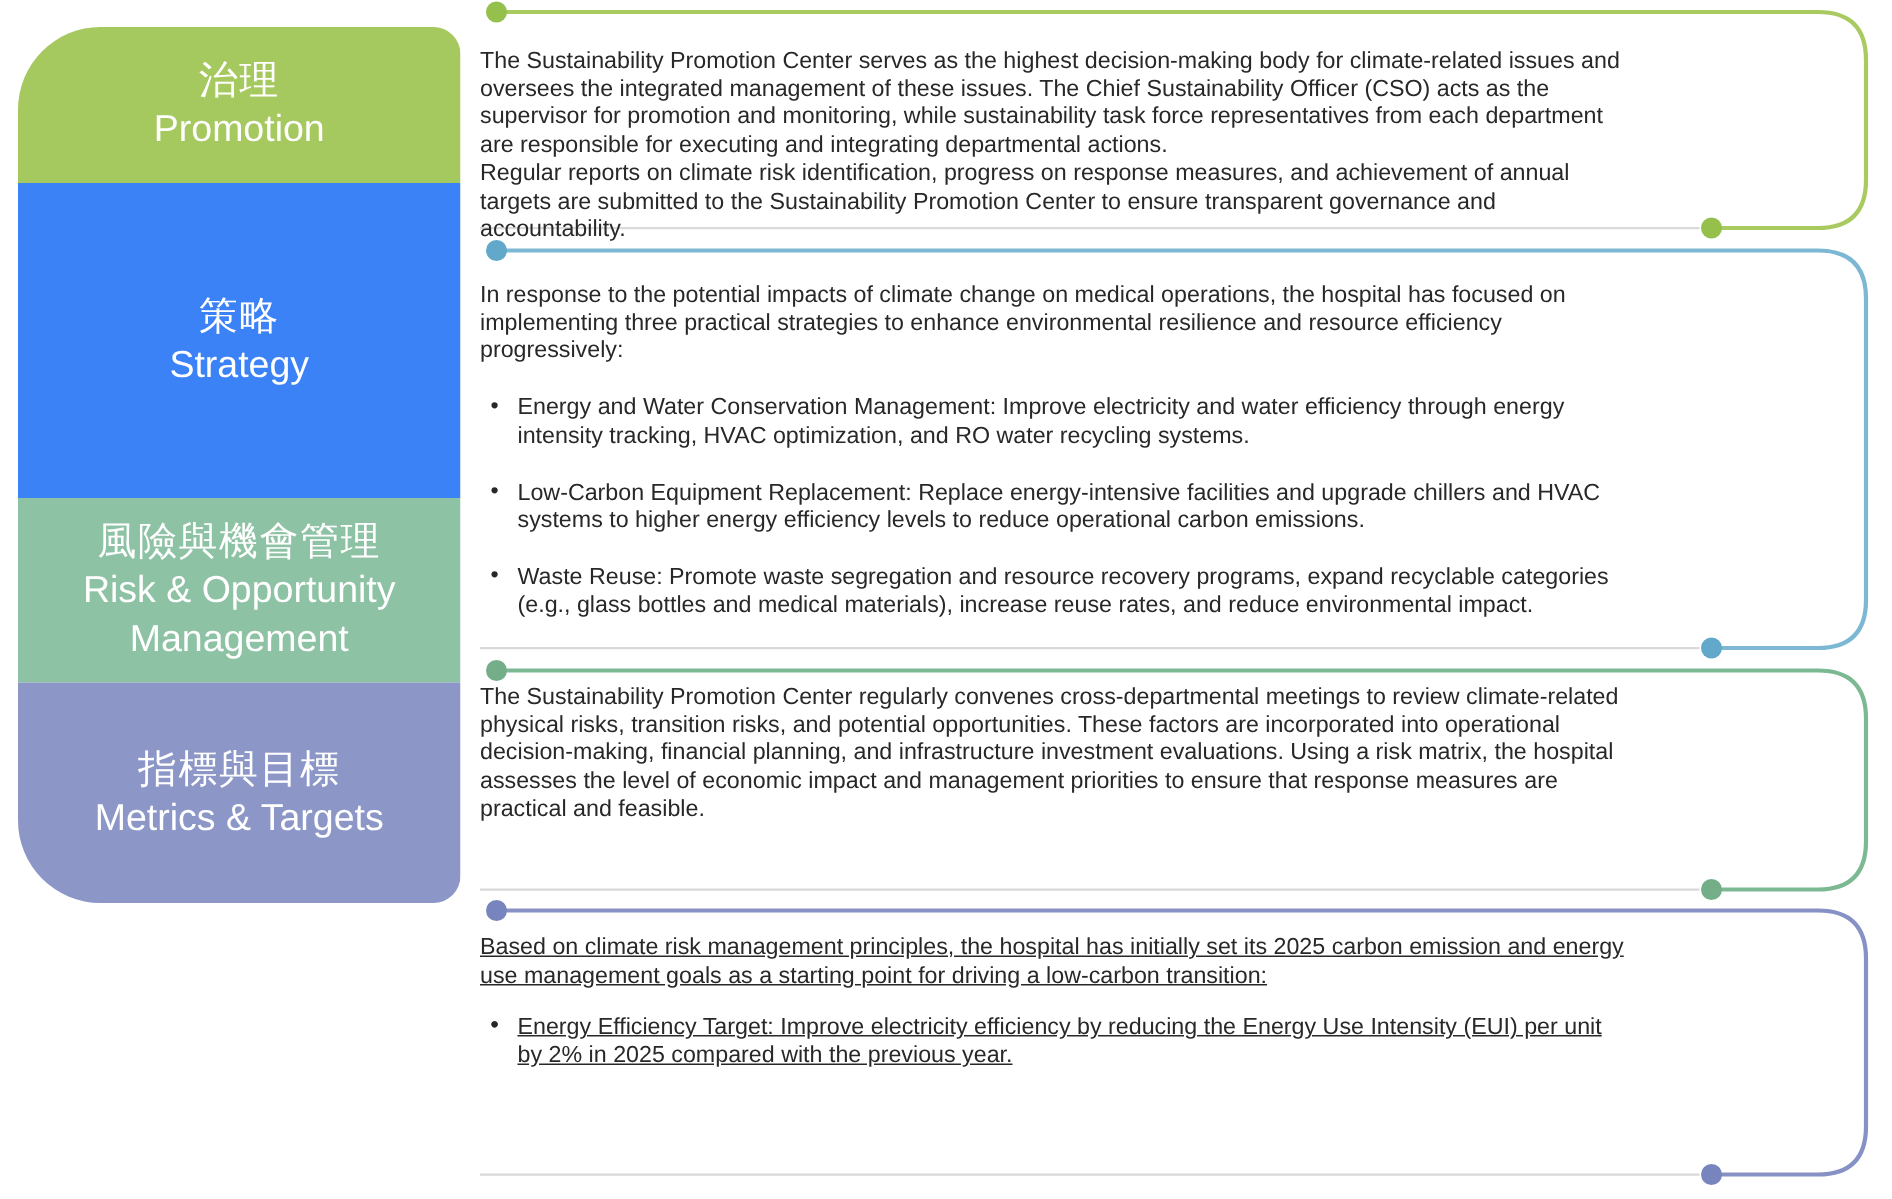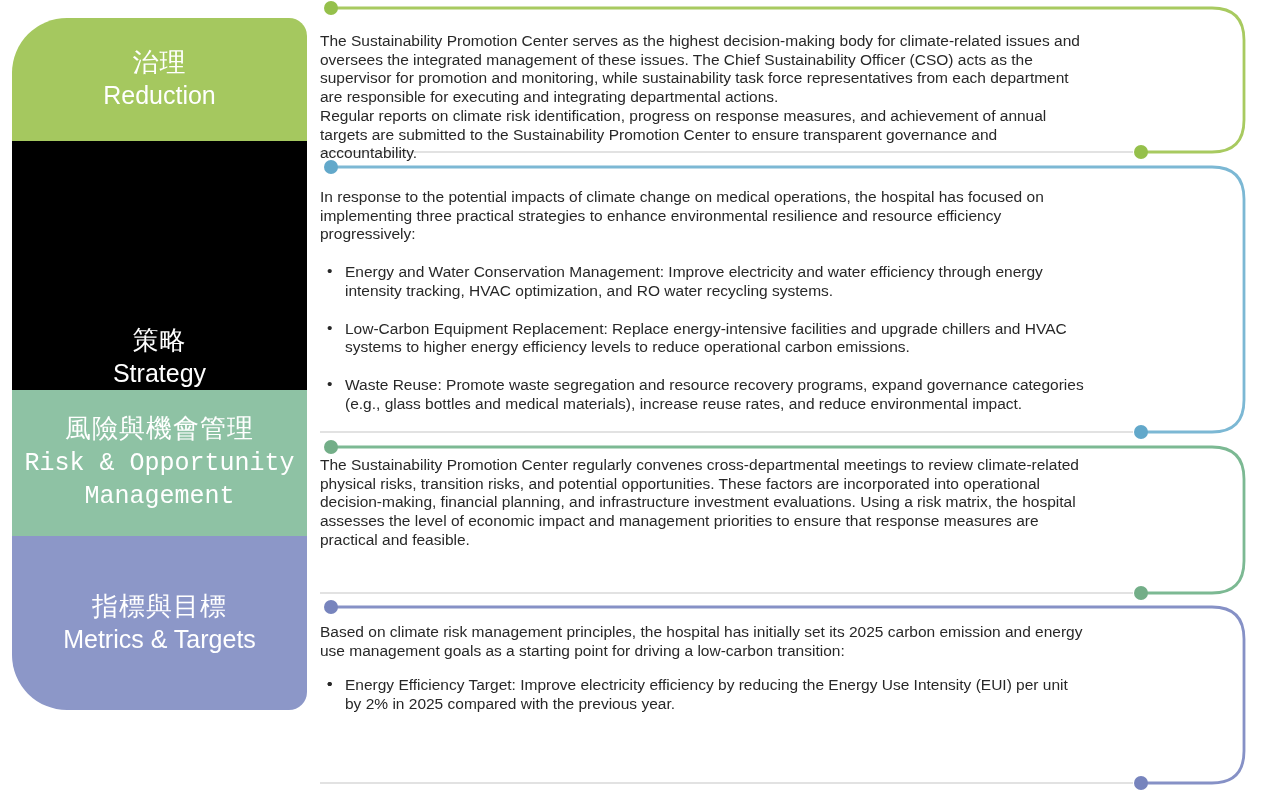"治理" .side-col { height: 692px -> 584px }
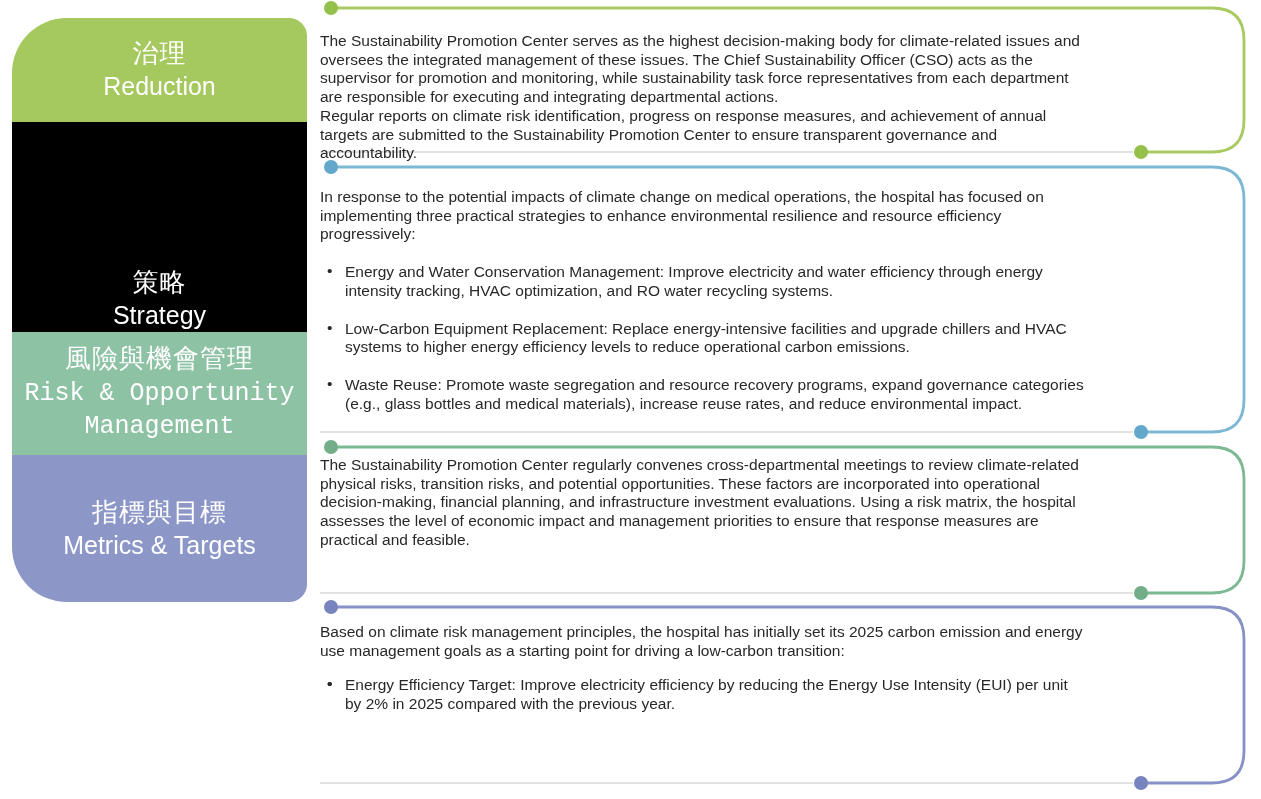"Reduction" div.en { text: Reduction -> Promotion }
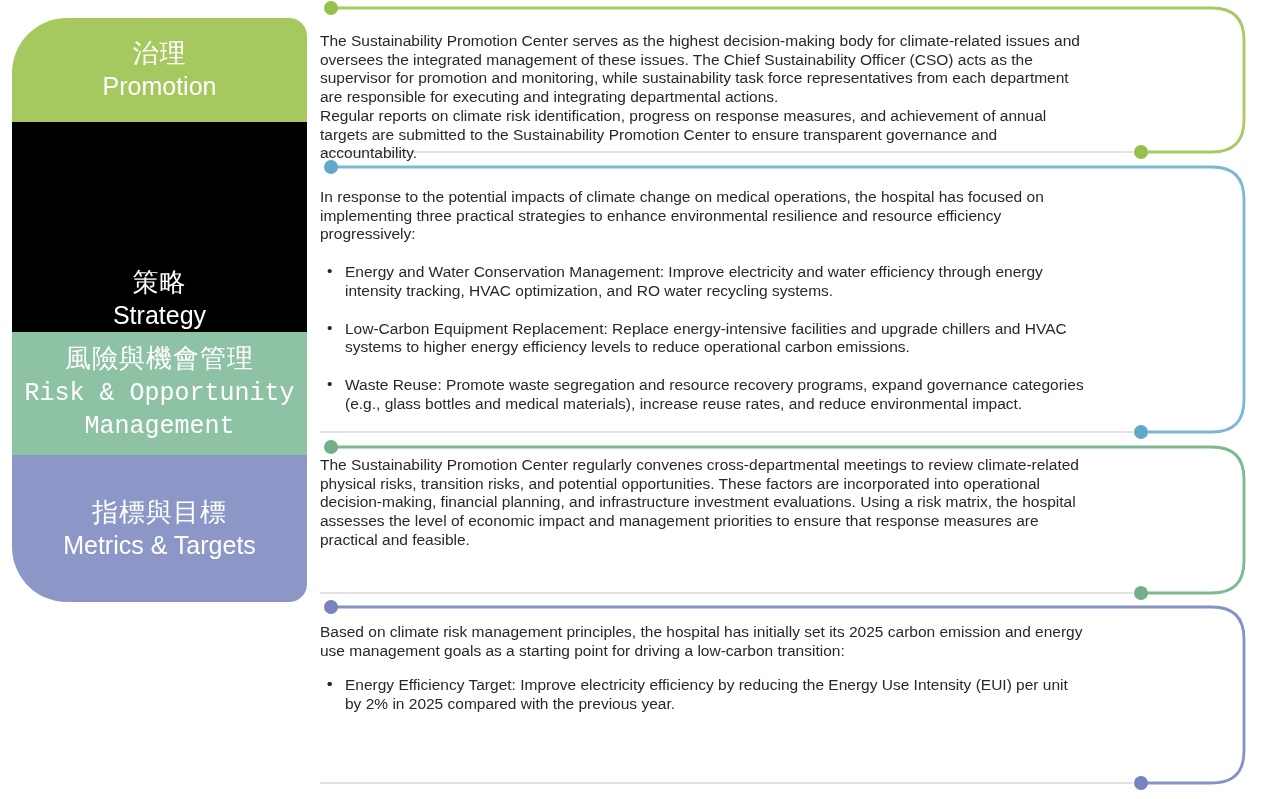"策略" div.side-label { background: #000000 -> #3b82f6; justify-content: flex-end -> none }
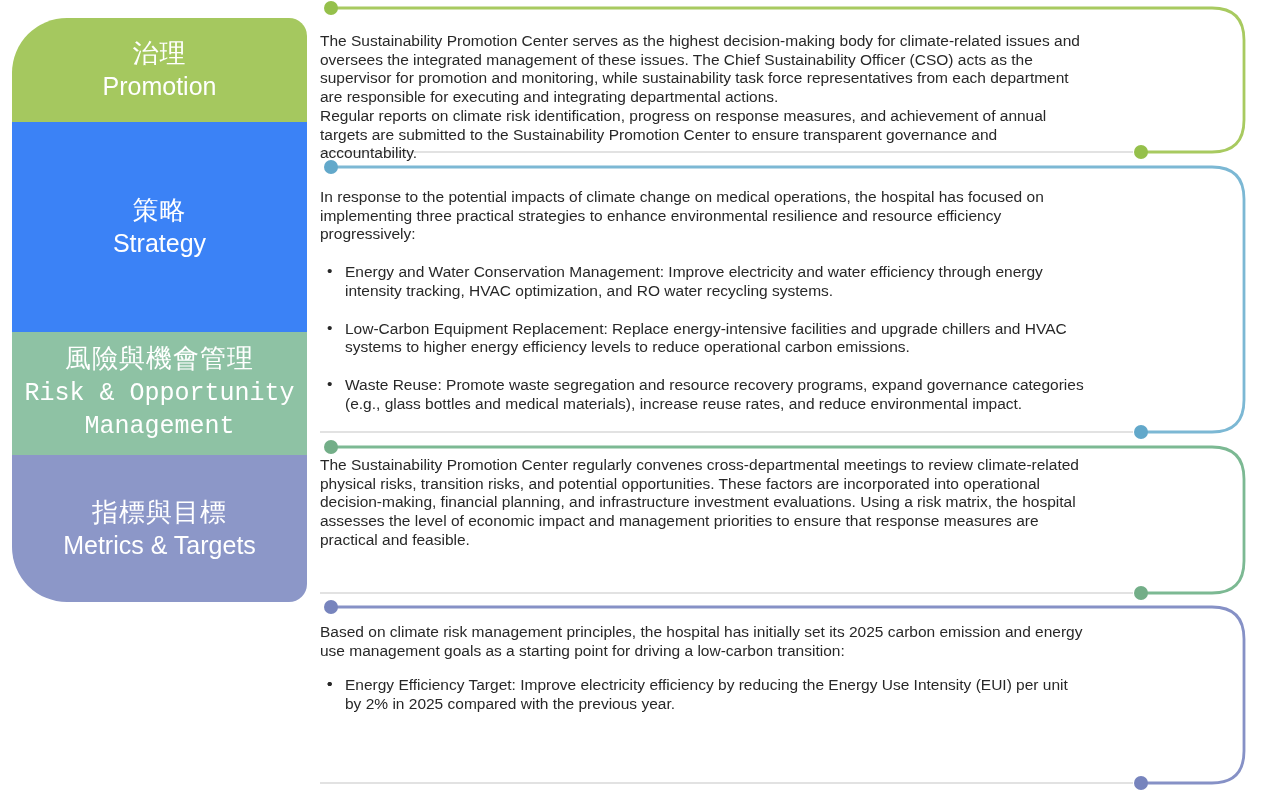"風險與機會管理" div.side-label { font-family: Liberation Mono, monospace -> none }
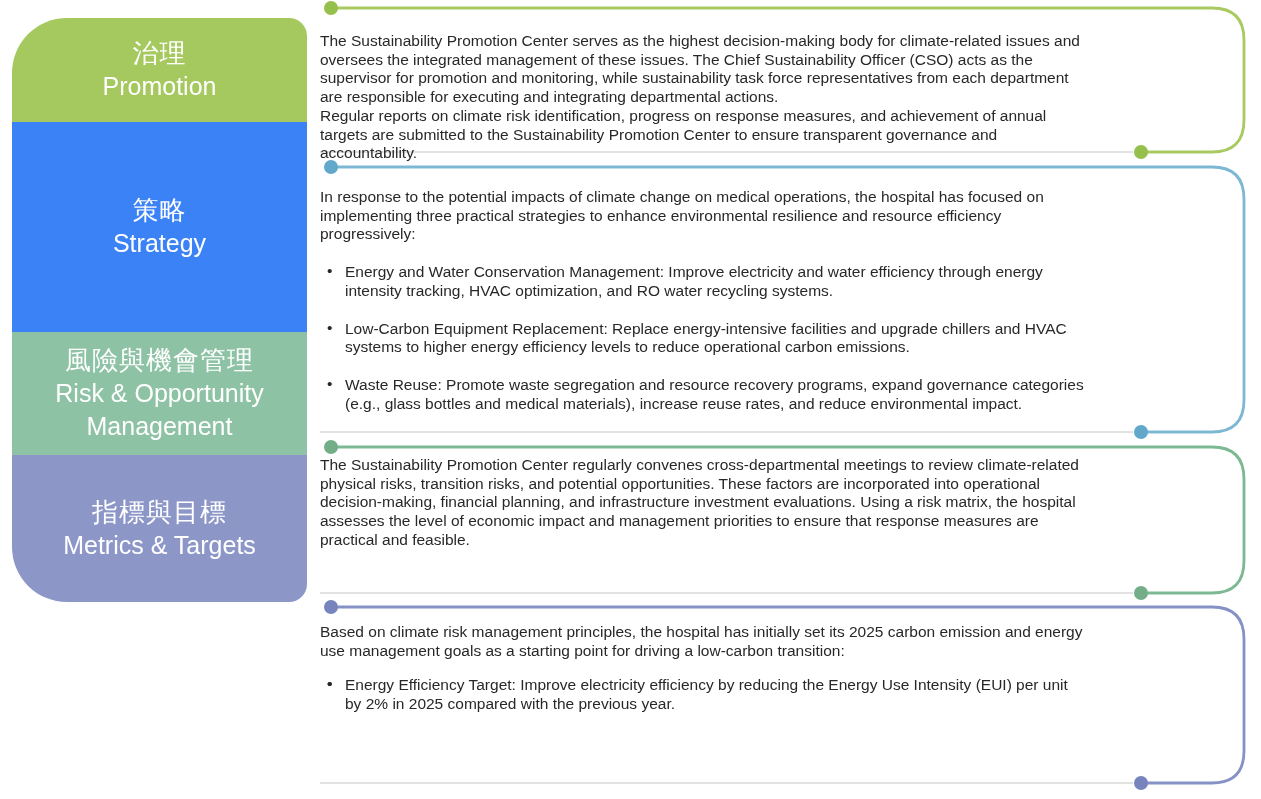"Waste Reuse: Promote waste segregation" span { text: governance -> recyclable }
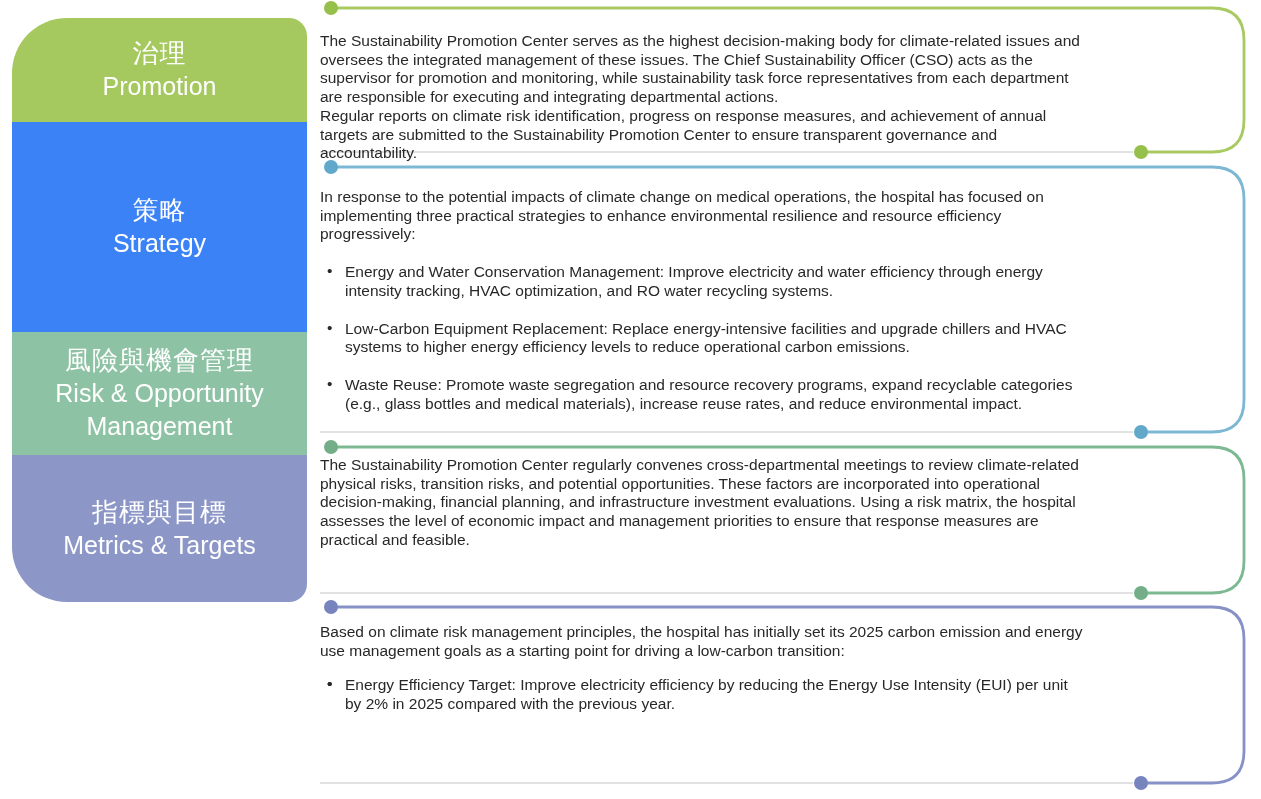"Based on climate risk management" .pt-metrics { text-decoration: none -> underline }
